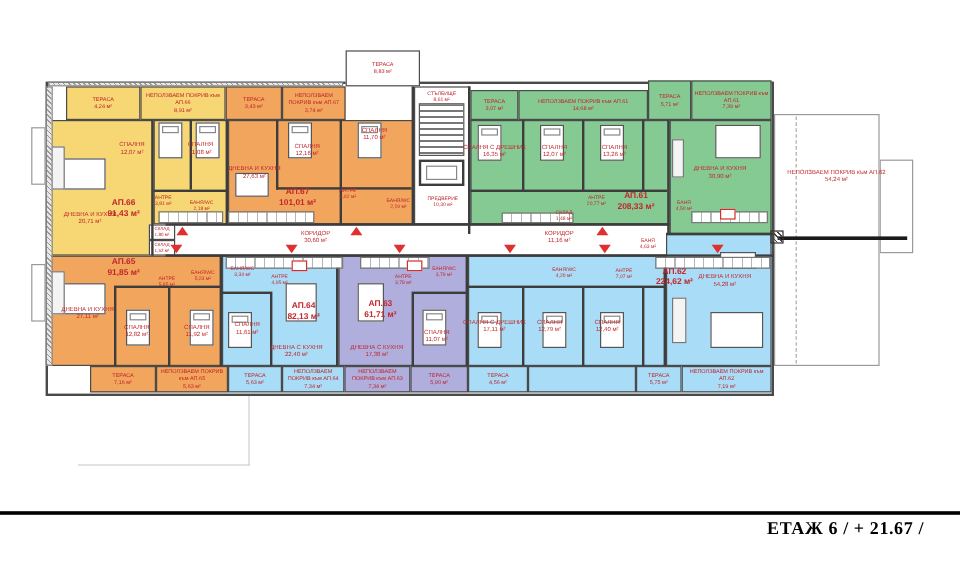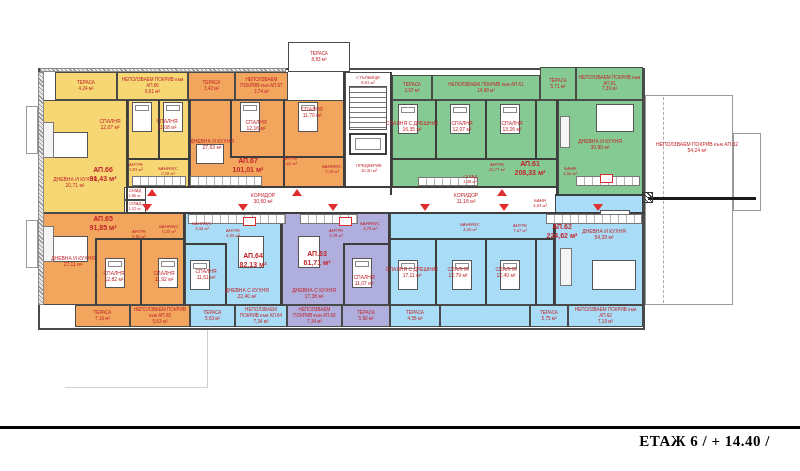"ЕТАЖ 6 / + 14.40" div.floor-title { text: 14.40 -> 21.67 }
